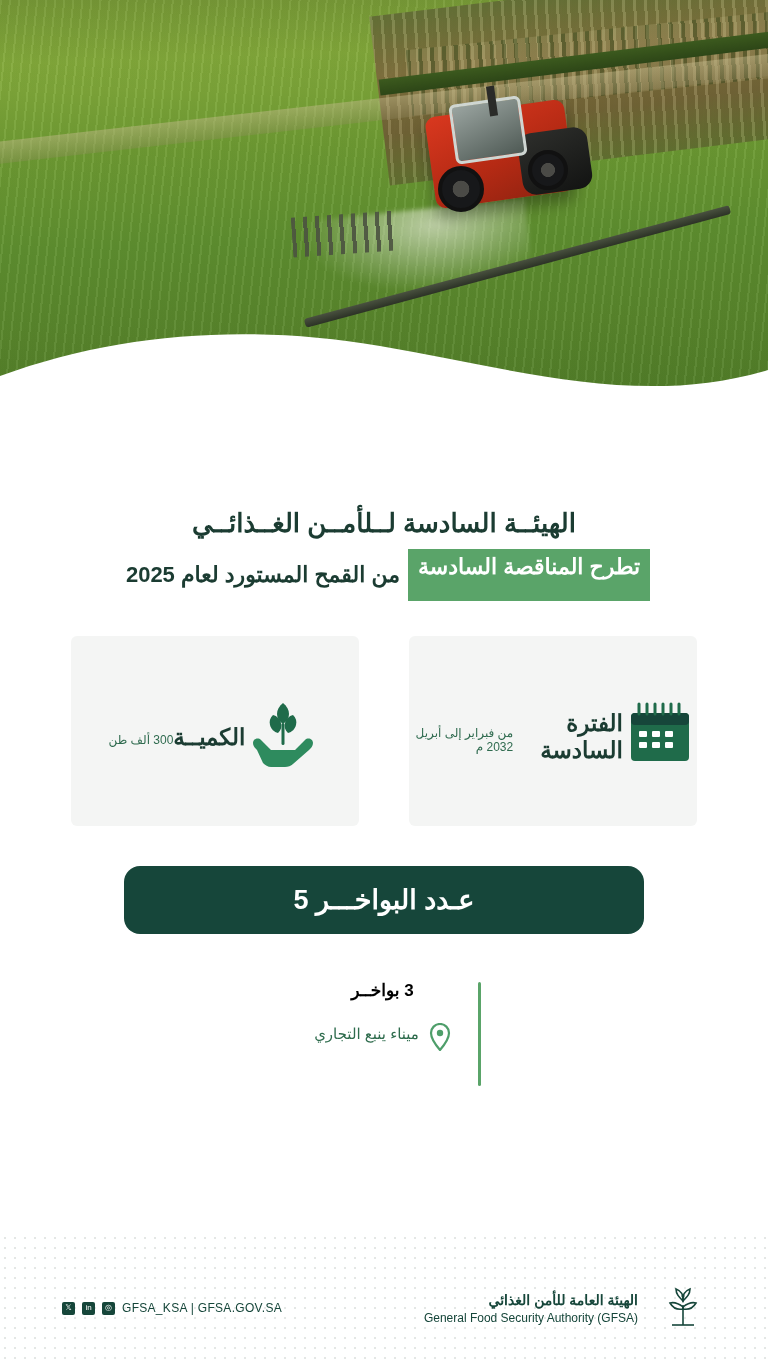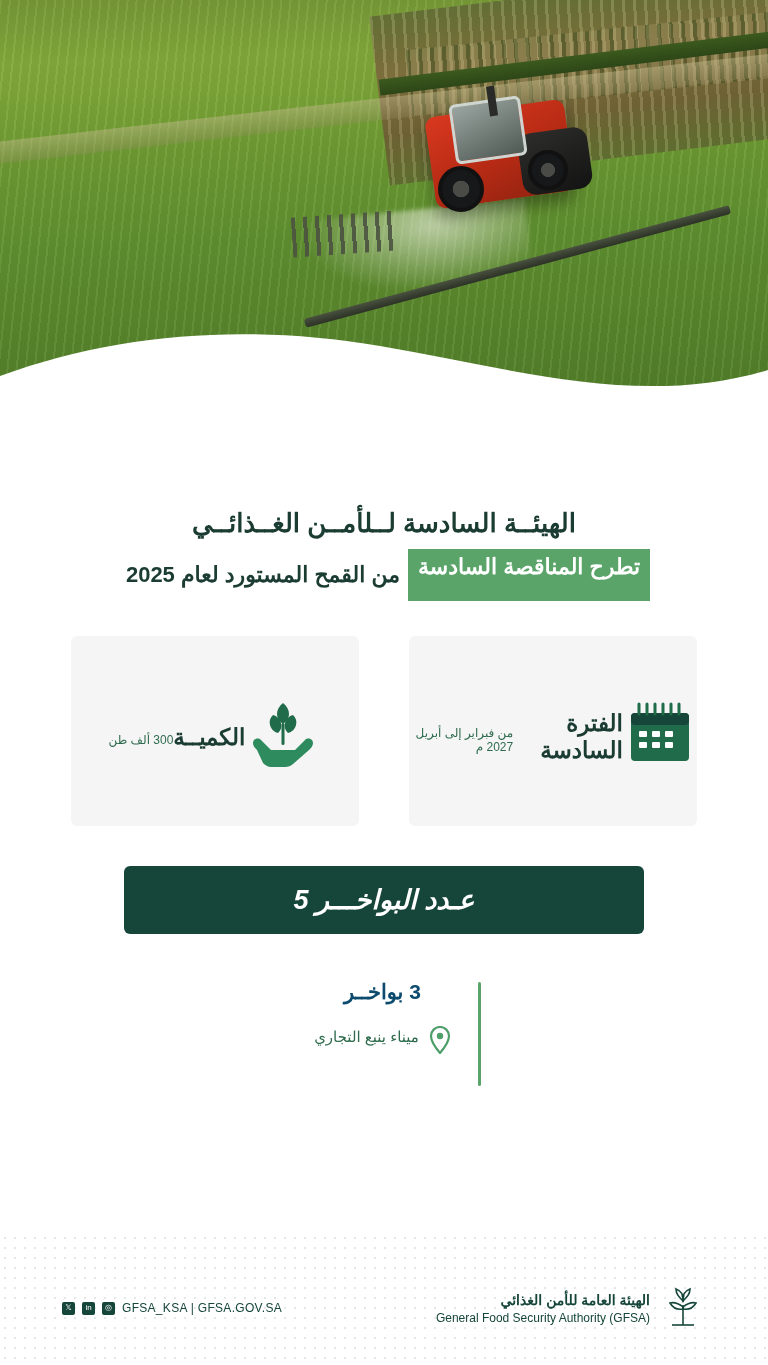"من فبراير إلى أبريل 2027" div.s { text: 2027 -> 2032 }
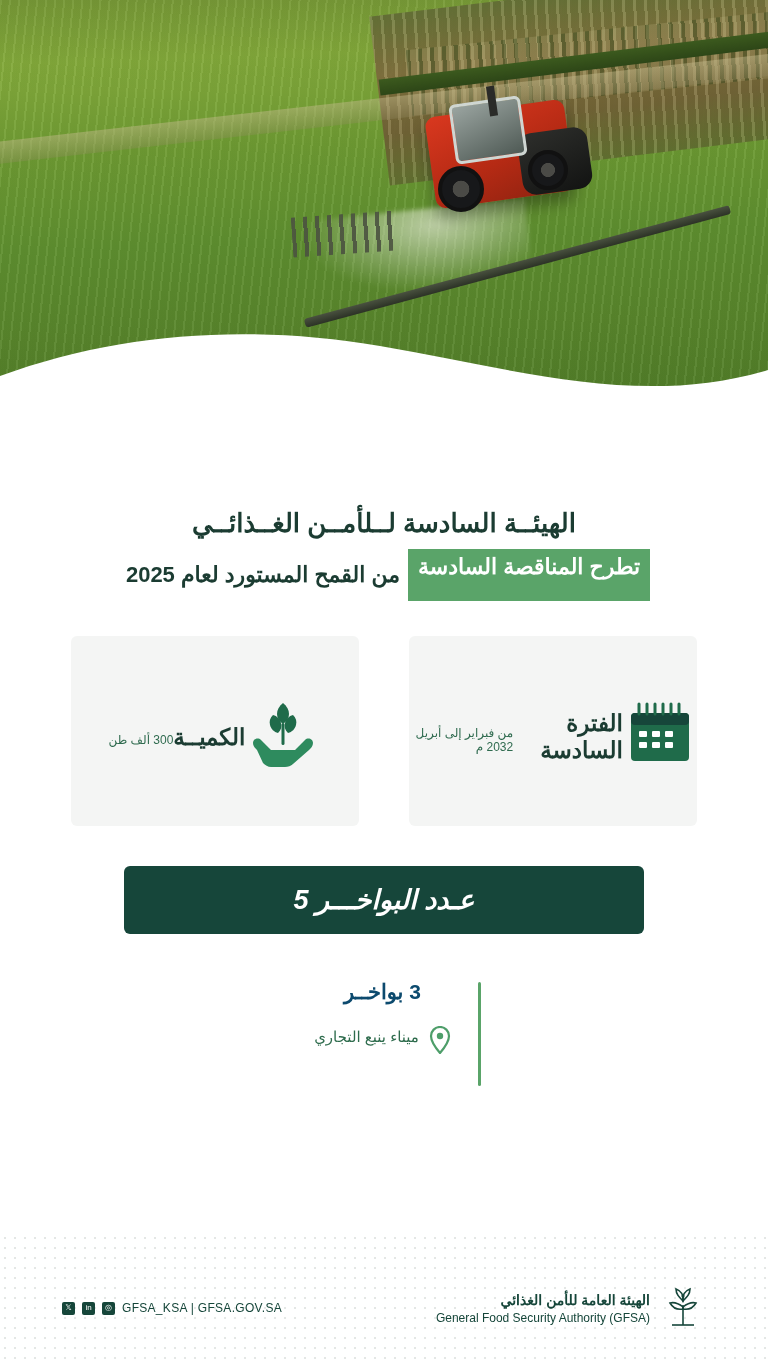"عـدد البواخـــر 5" .banner { border-radius: 6px -> 16px; font-style: italic -> none }
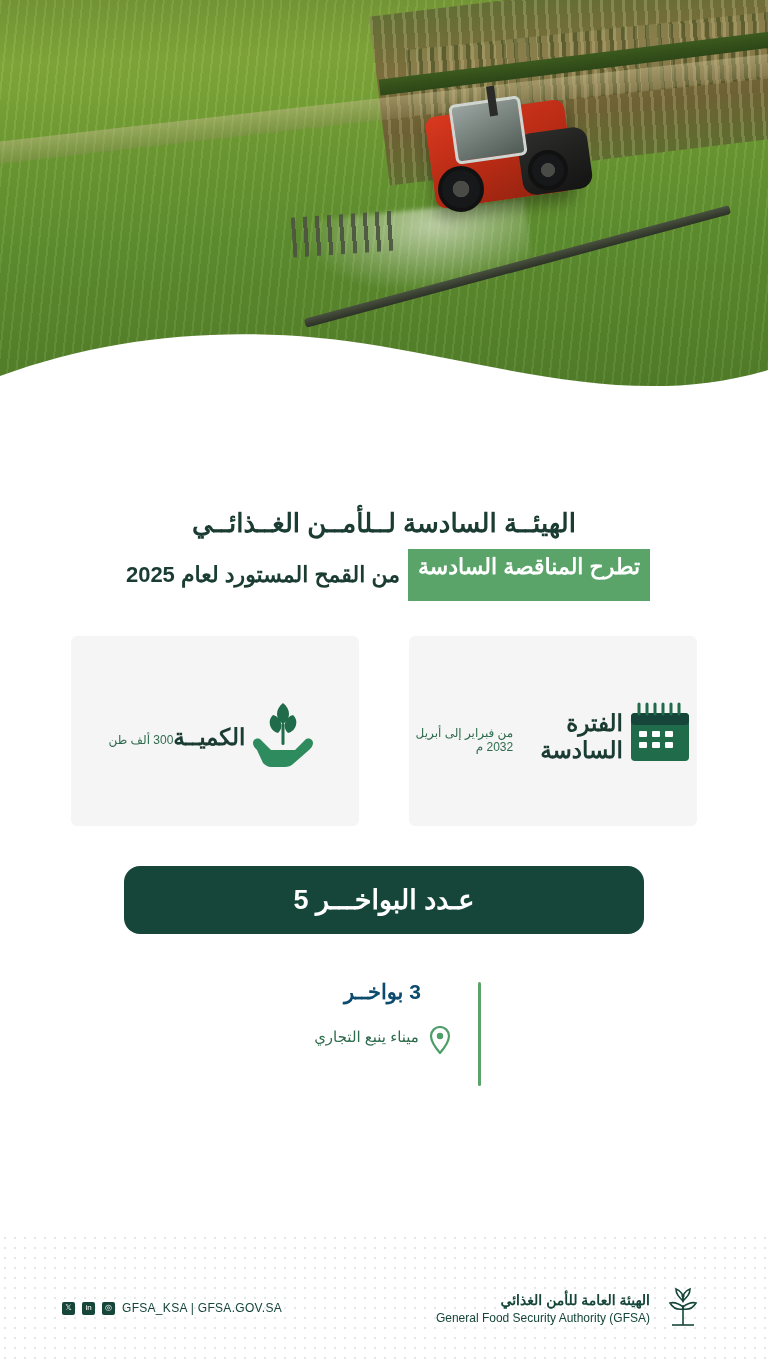"3 بواخــر" .port .cnt { color: #0c4a6e -> #000000; font-size: 21px -> 17px }
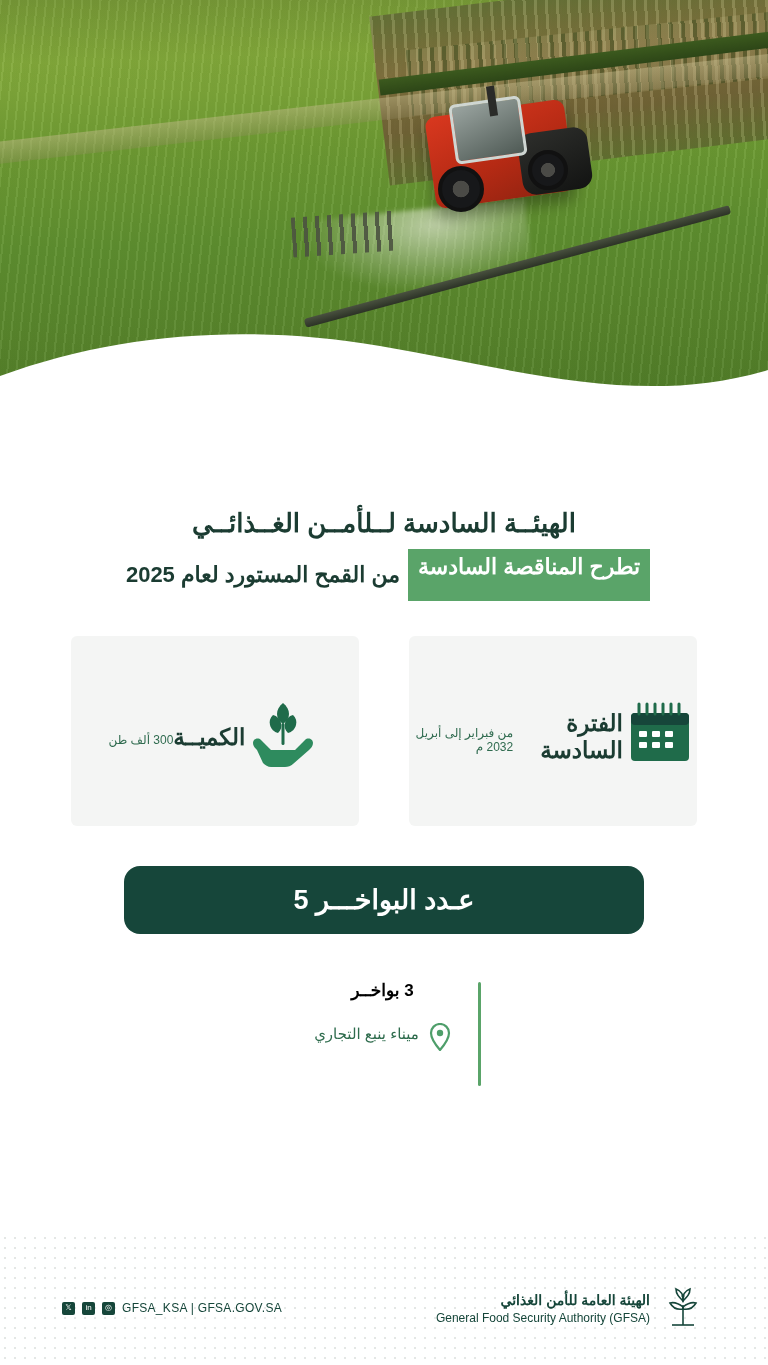"الهيئة العامة للأمن الغذائي" .logo-wrap { gap: 10px -> 22px }
